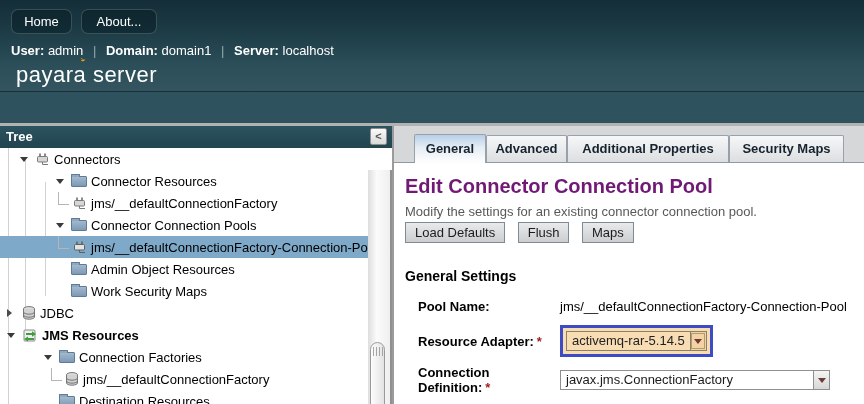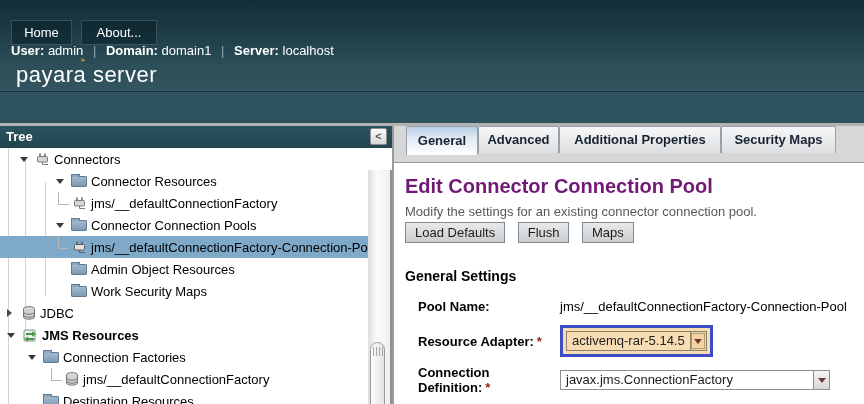"Home" .navbtn { border-radius: 0 -> 7px; top: 20px -> 9px }
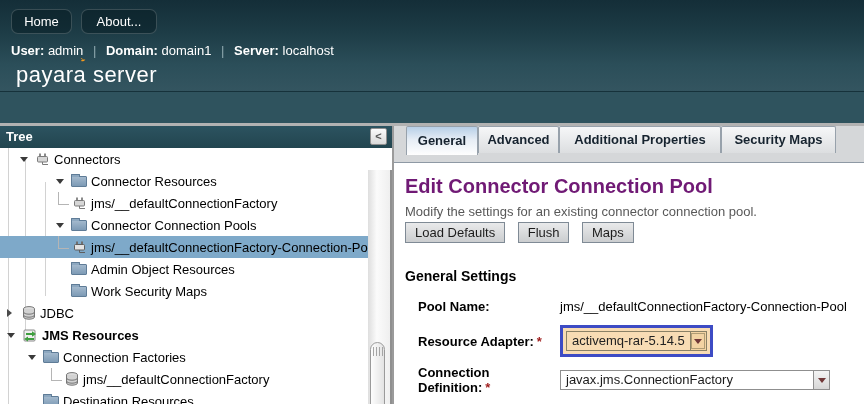"General" #tabstrip { align-items: flex-start -> flex-end; padding-left: 12px -> 20px }
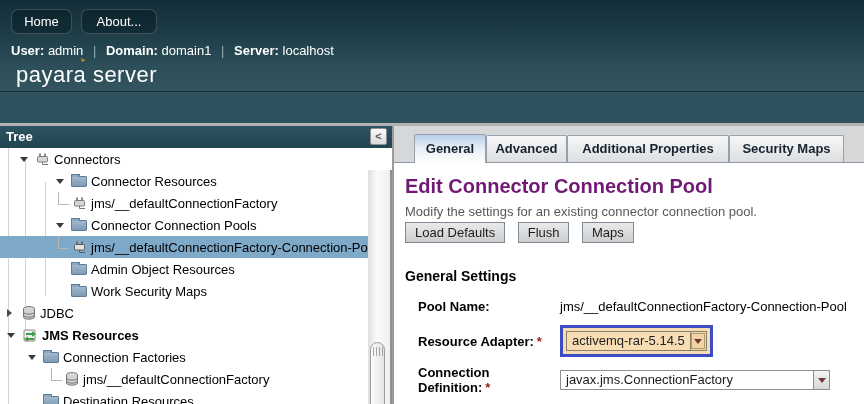"Connection Factories" .ind-e { padding-left: 28px -> 44px }
